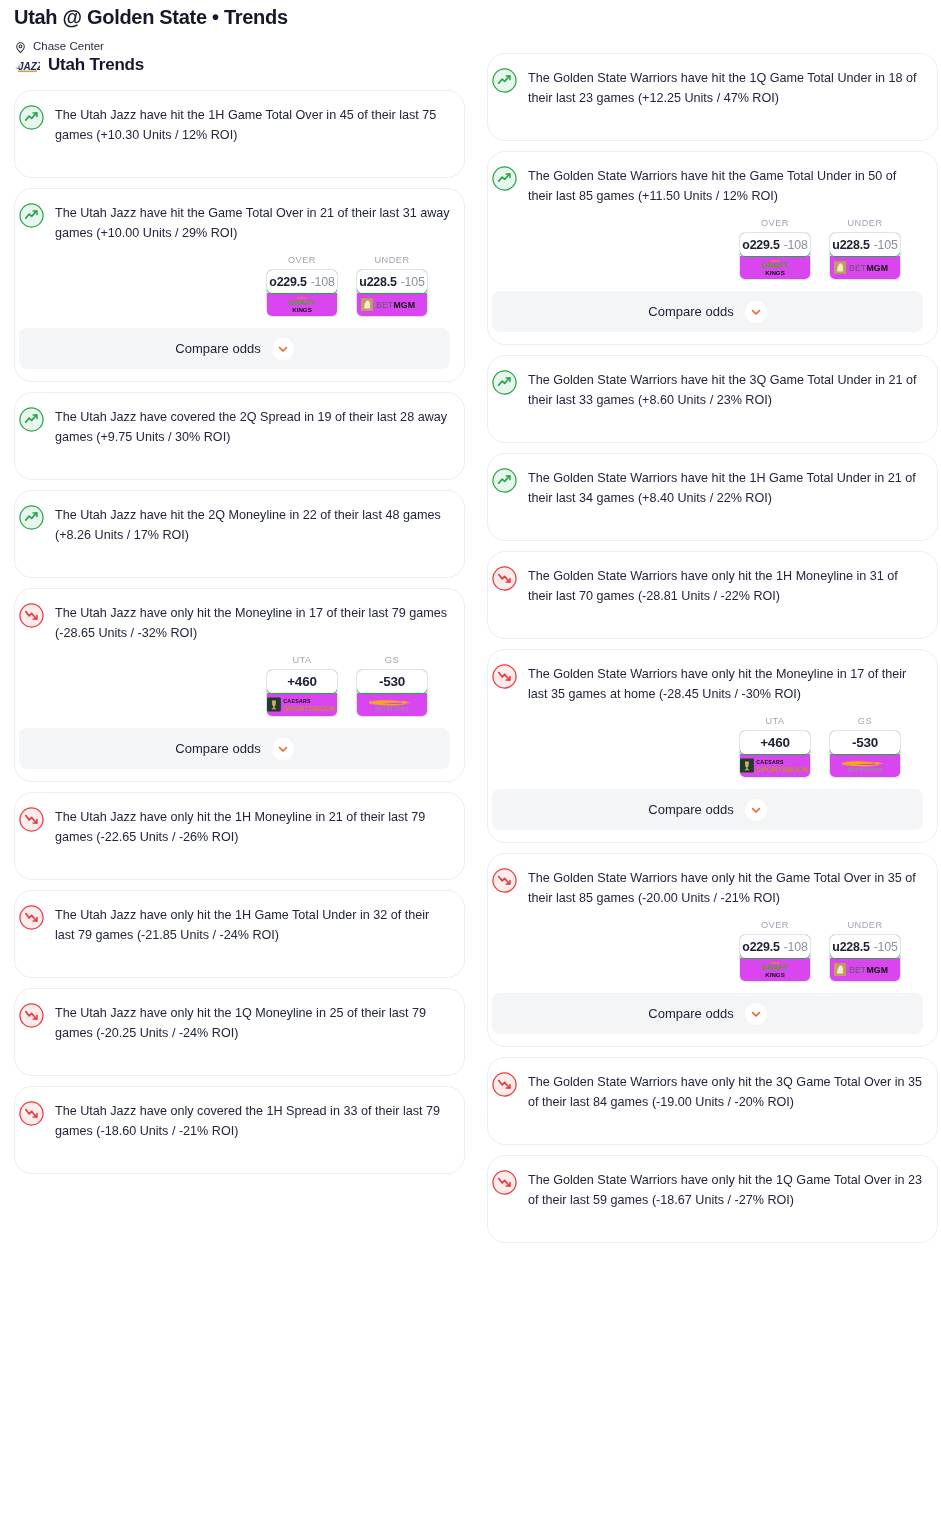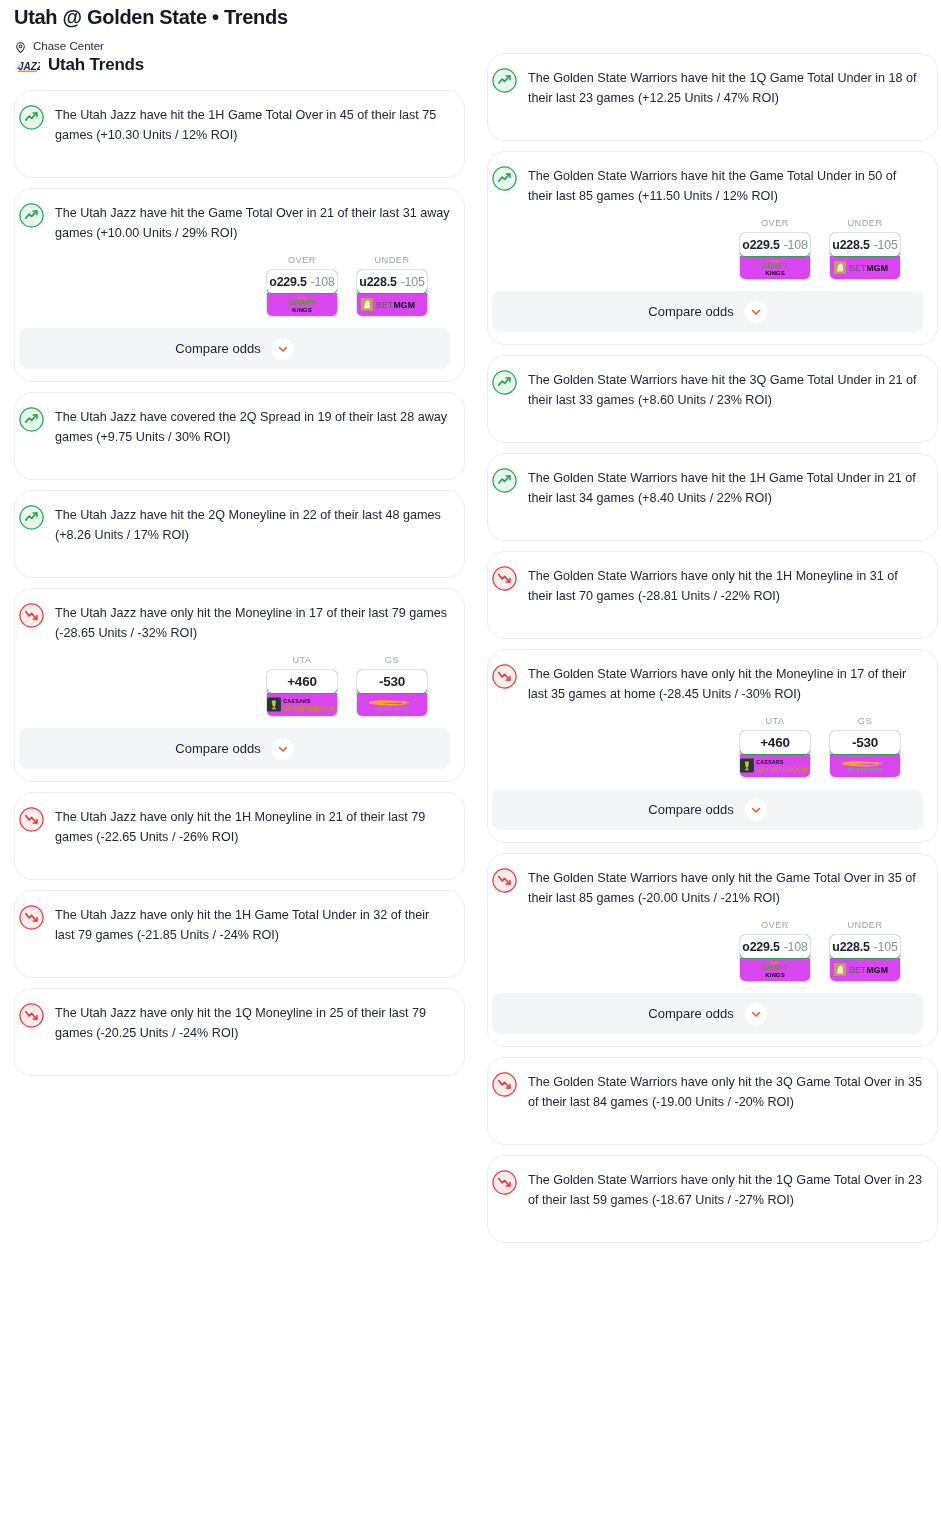"The Utah Jazz have only covered" div.trend-card { html: none -> <div> <div> <span><svg> <circle></circle> <path></path> <path></path> </svg></span> <div>The Utah Jazz have only covered the 1H Spread in 33 of their last 79 games (-18.60 Units / -21% ROI)</div> </div> </div> }
